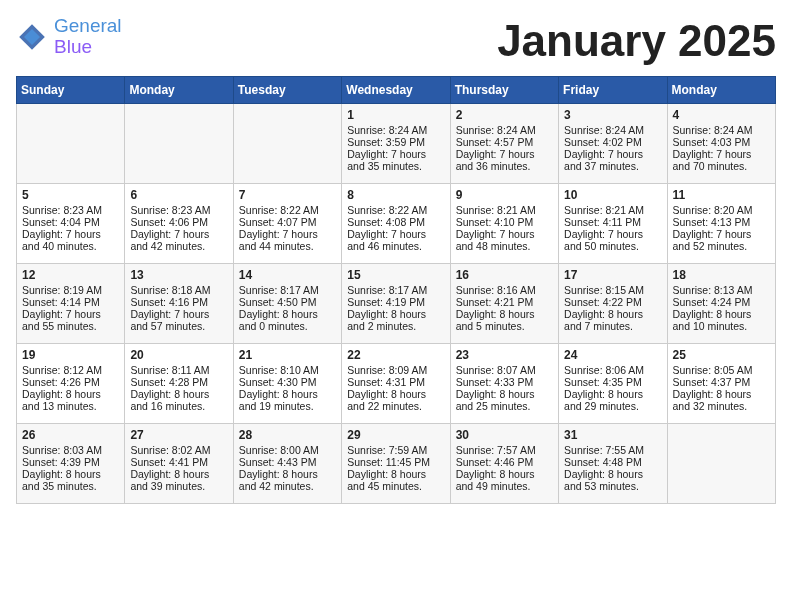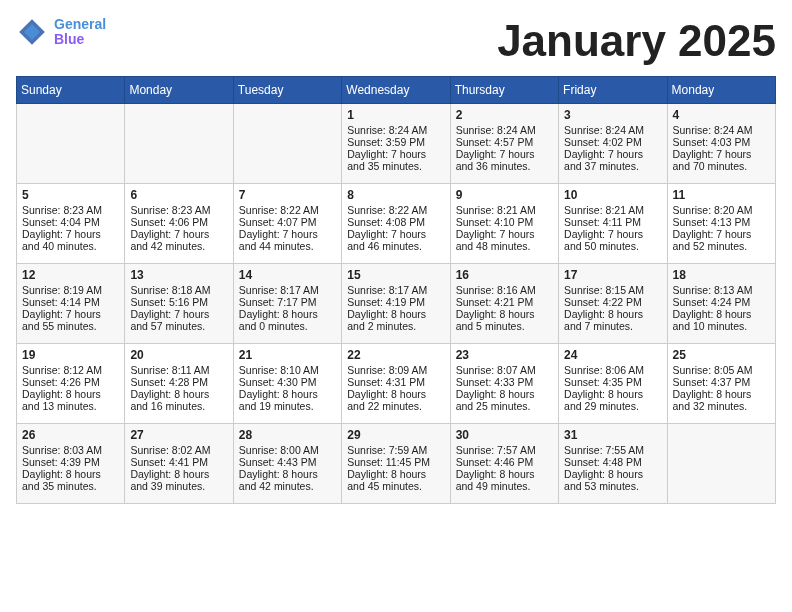"General" .logo-text { font-size: 14px -> 19px; font-weight: bold -> normal }
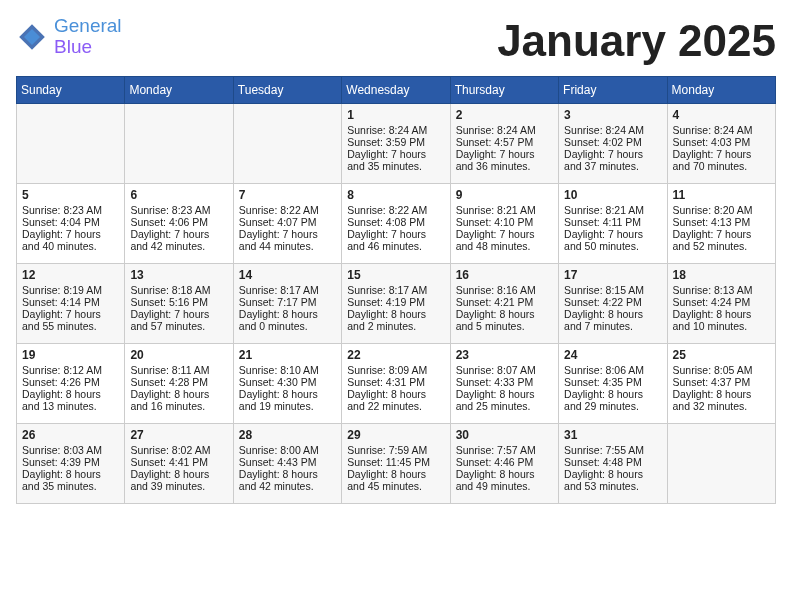"Sunday" thead tr th { font-weight: normal -> bold }
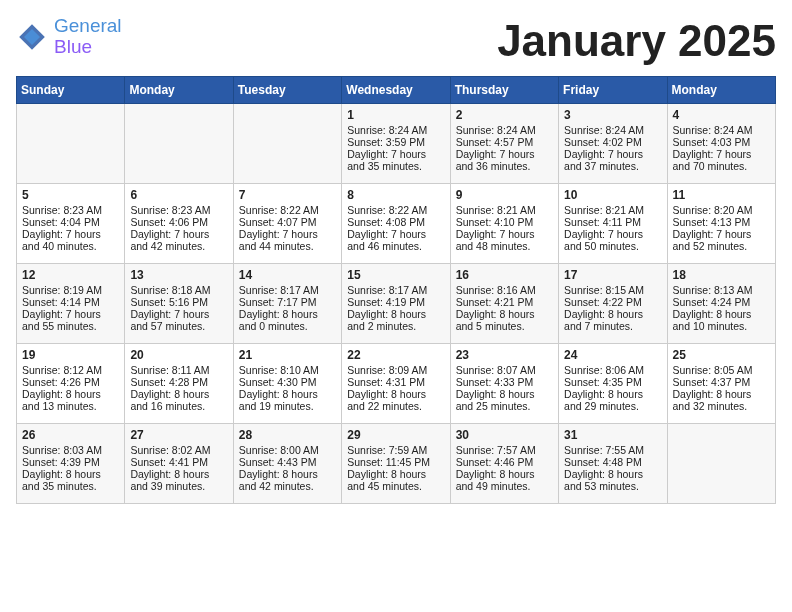"Sunset: 5:16 PM" div { text: 5:16 -> 4:16 }
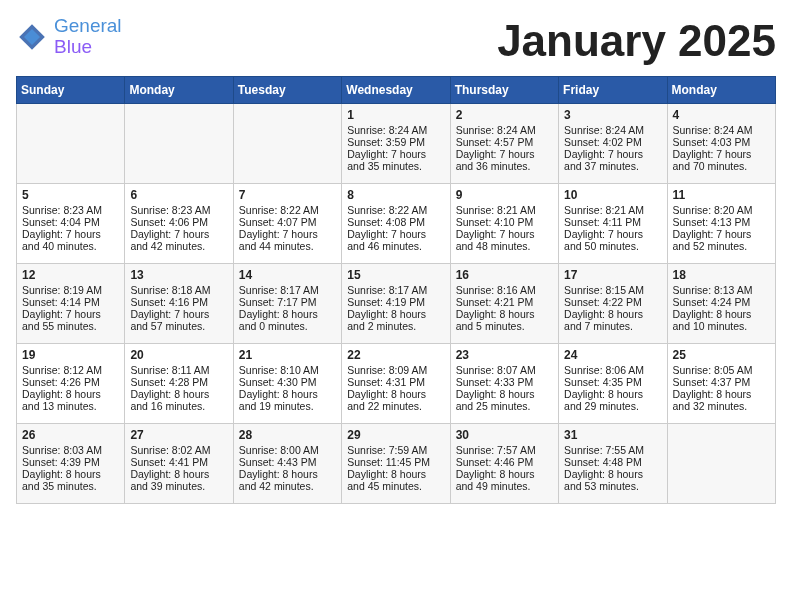"Sunset: 7:17 PM" div { text: 7:17 -> 4:50 }
